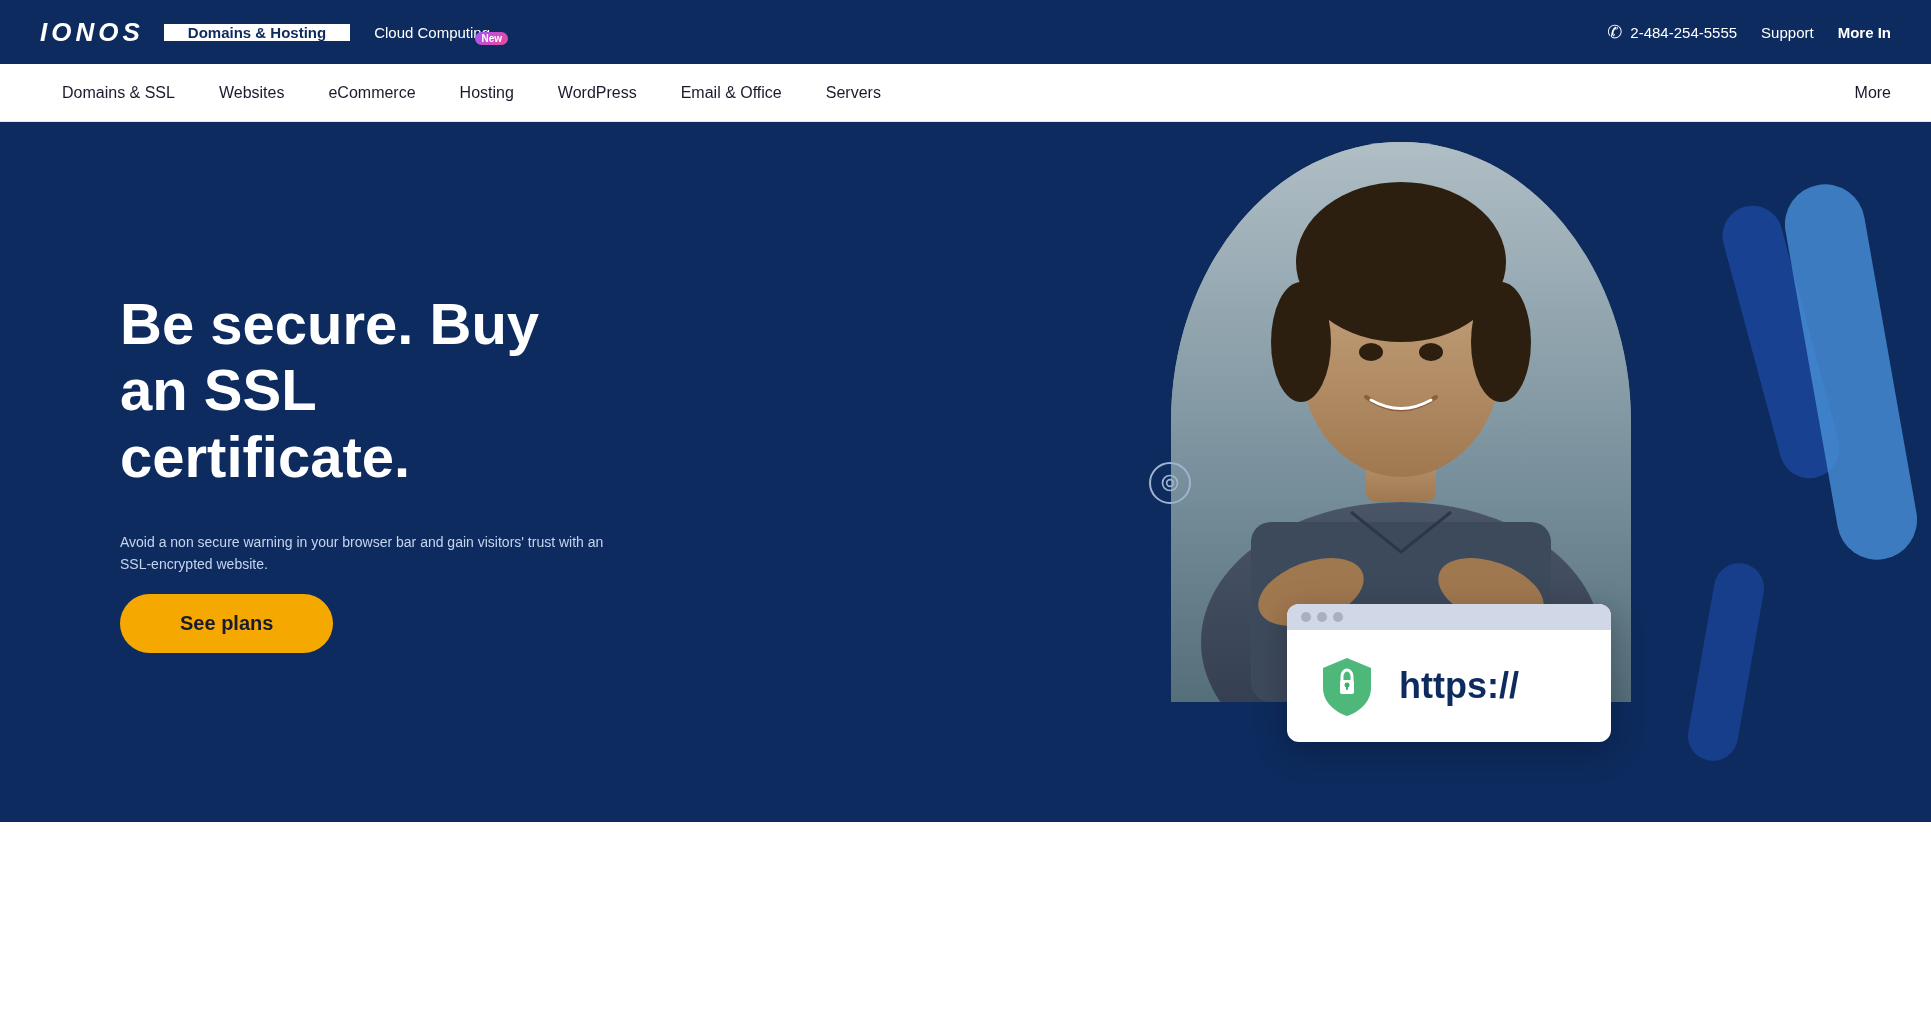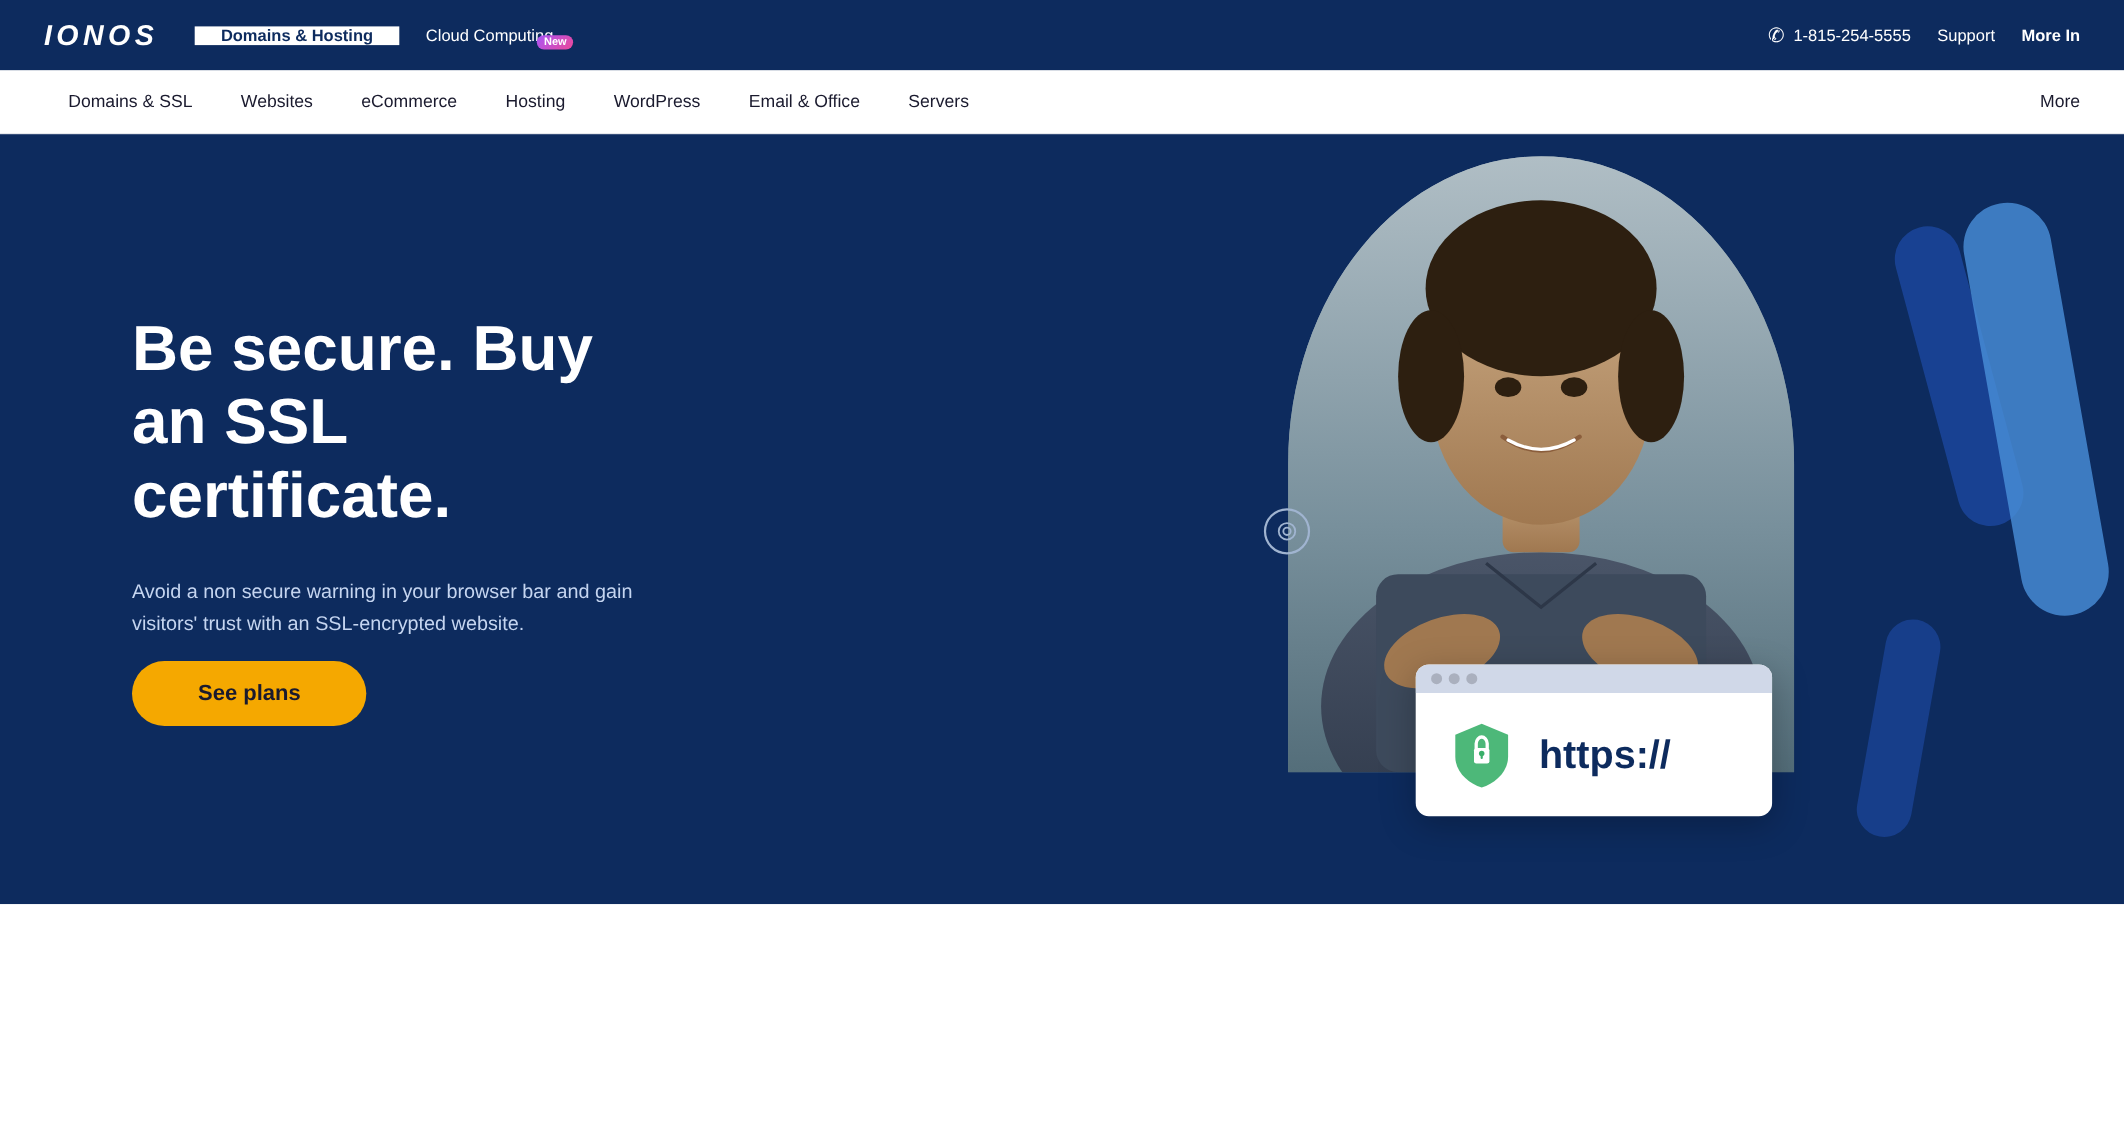"IONOS" .logo-left { gap: 13px -> 0 }
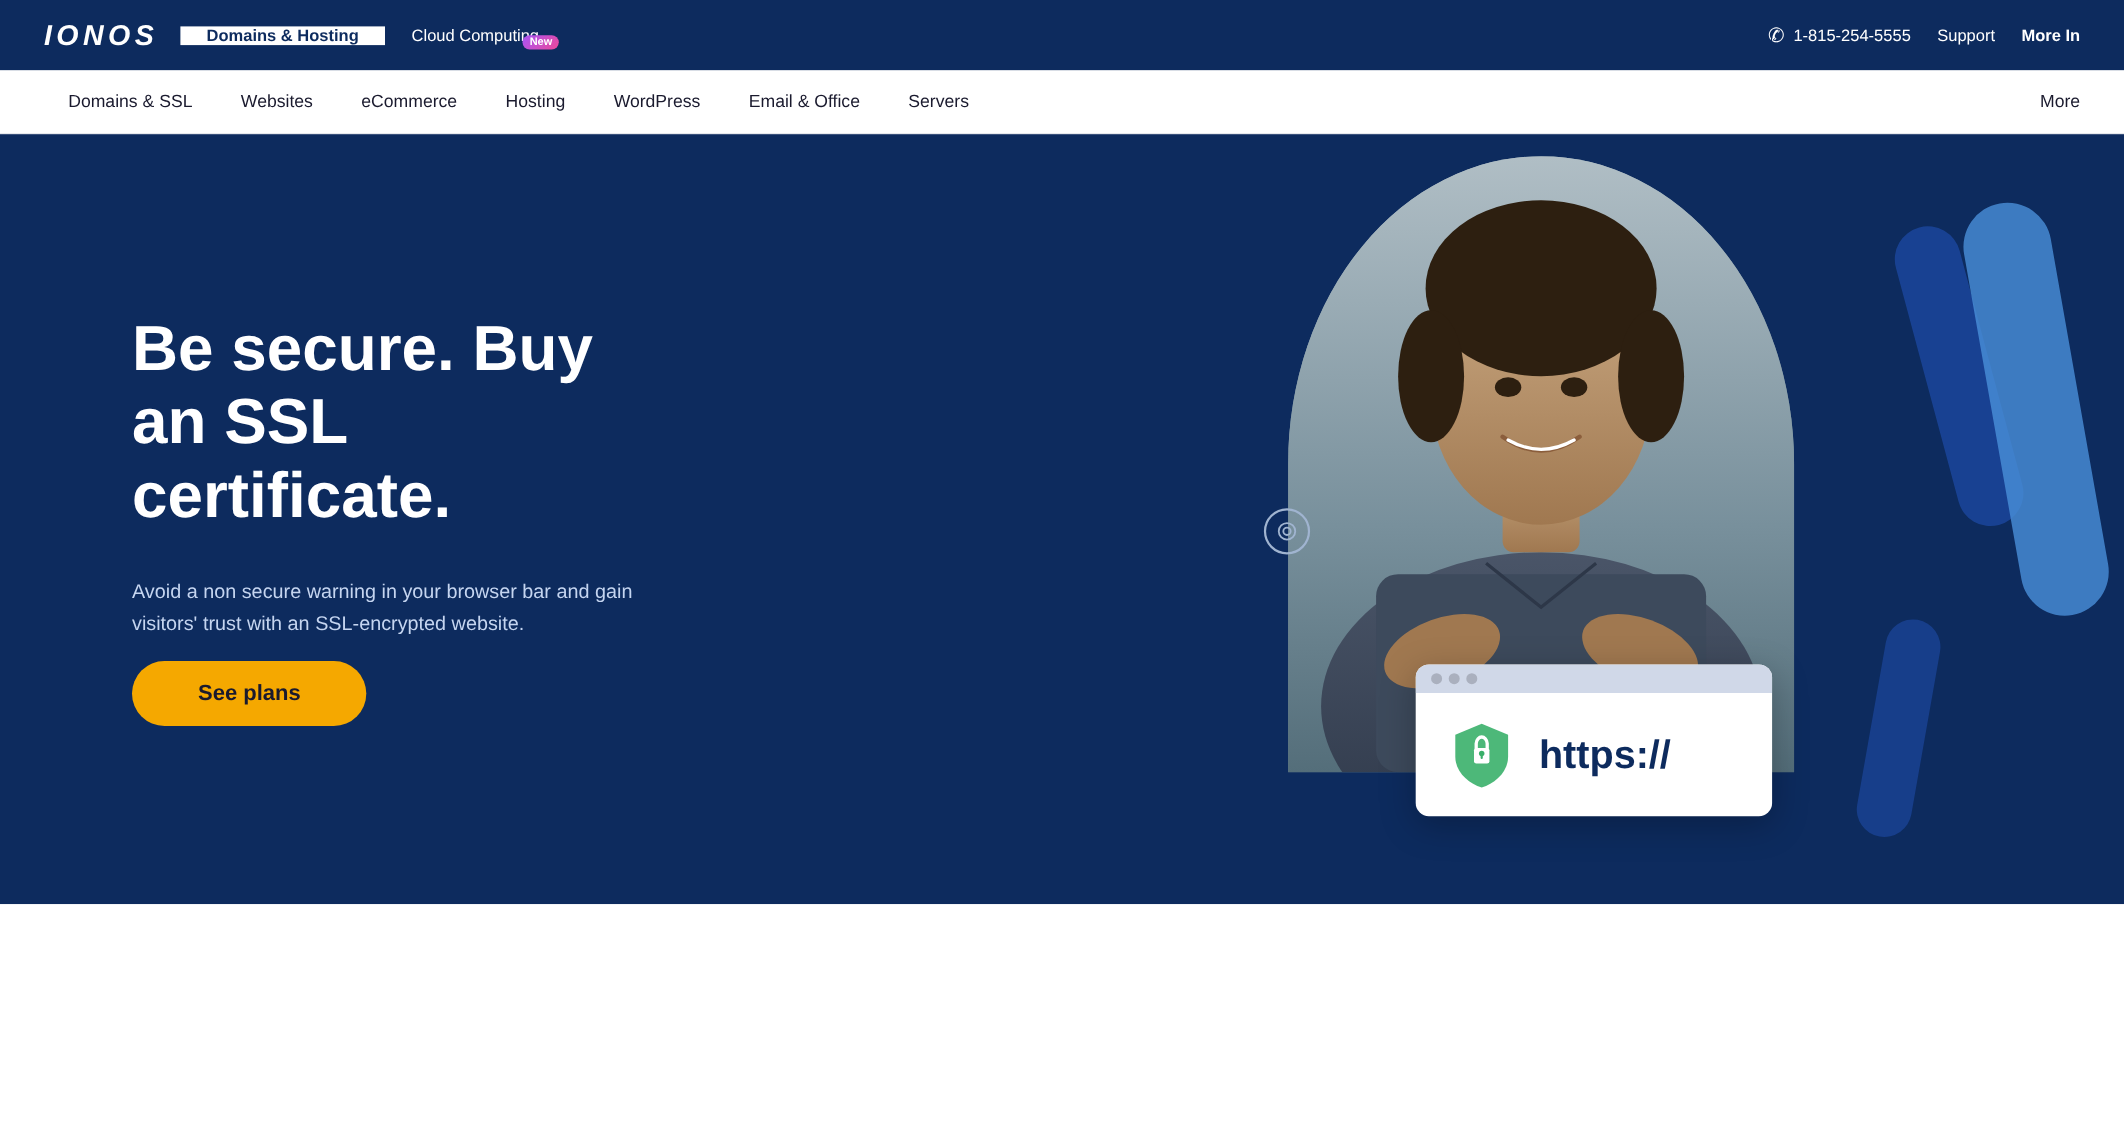"1-815-254-5555" span { text: 1-815-254-5555 -> 2-484-254-5555 }
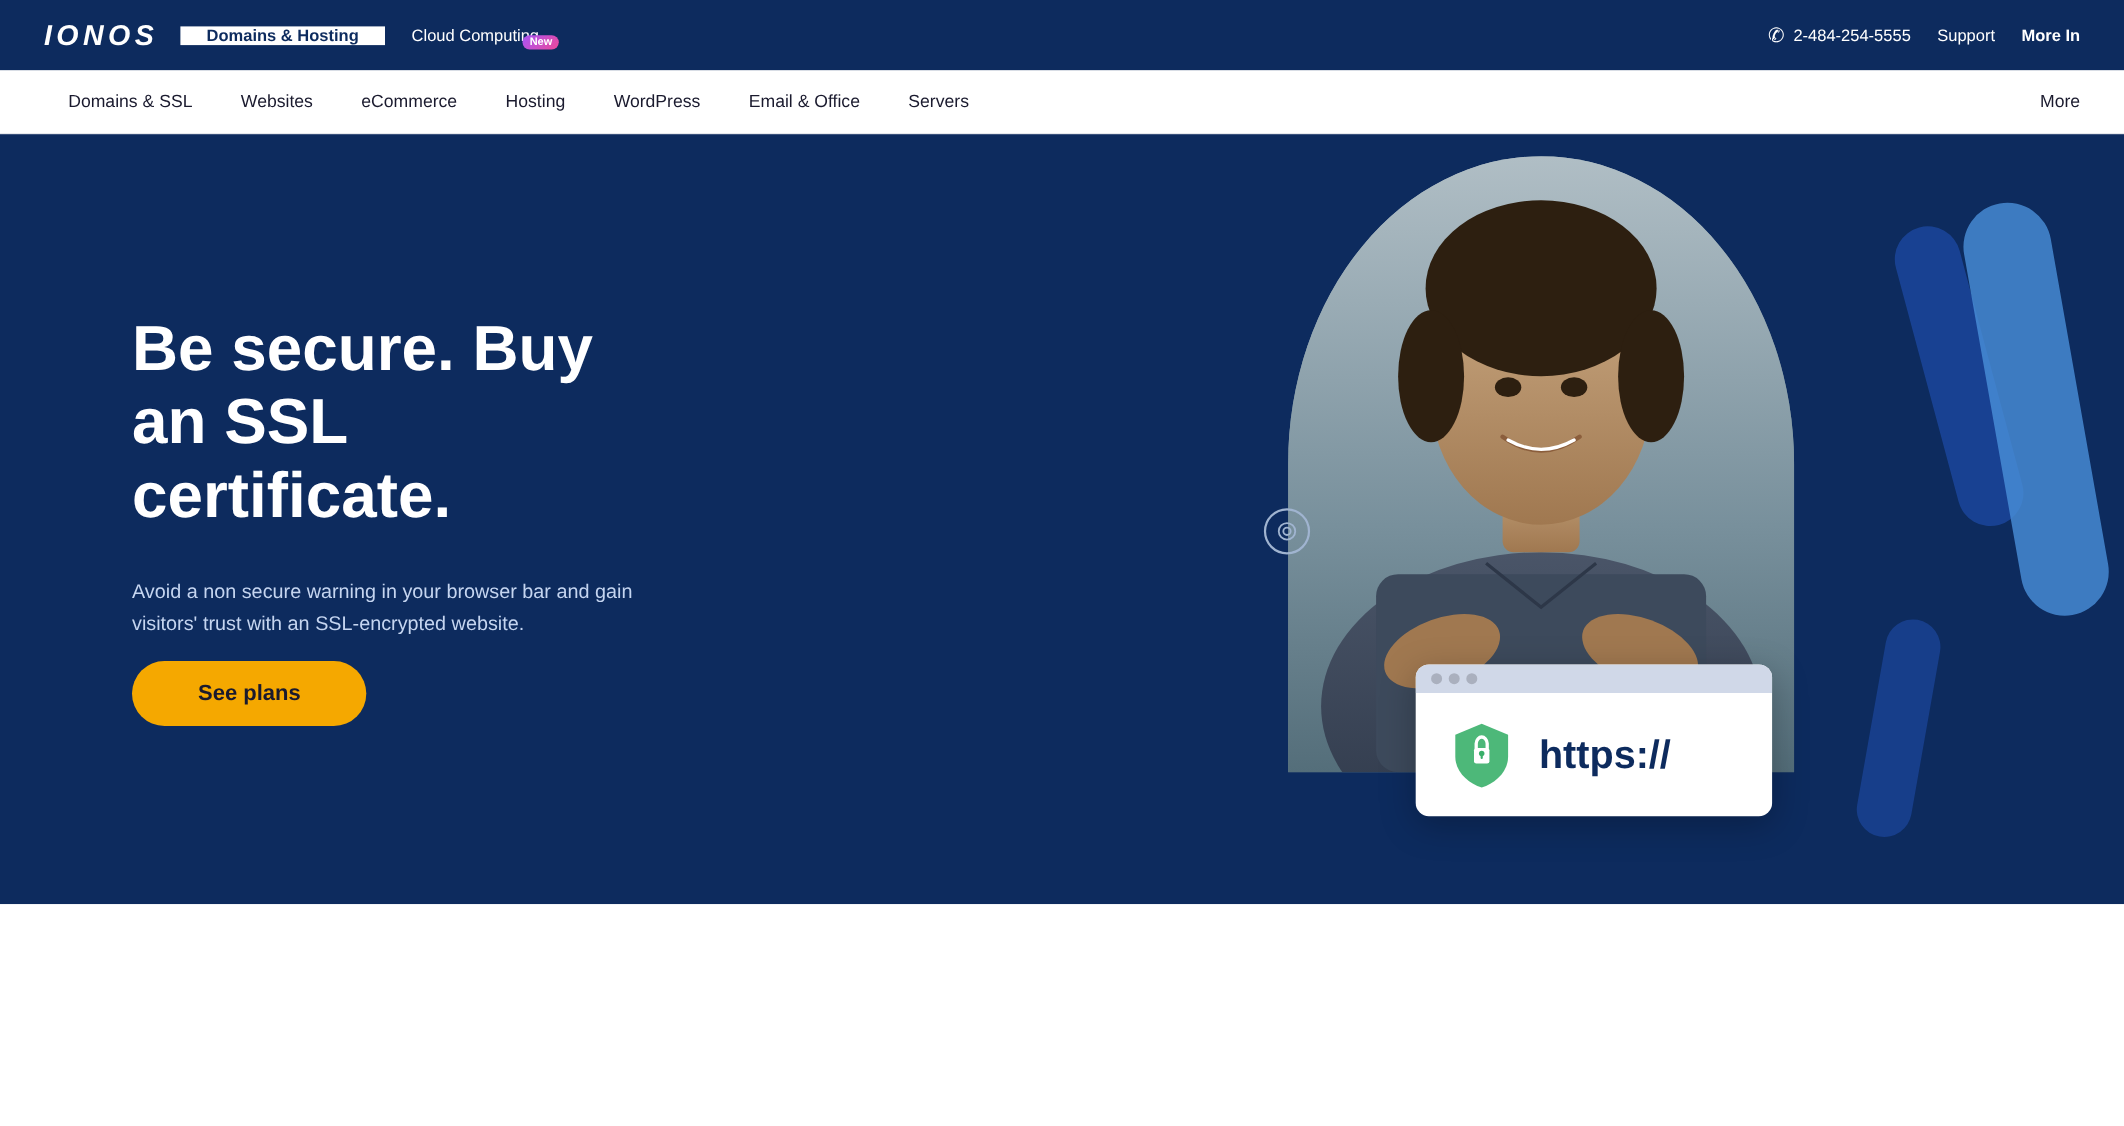"Avoid a non secure warning" .hero-subtitle { font-size: 18px -> 14px }
